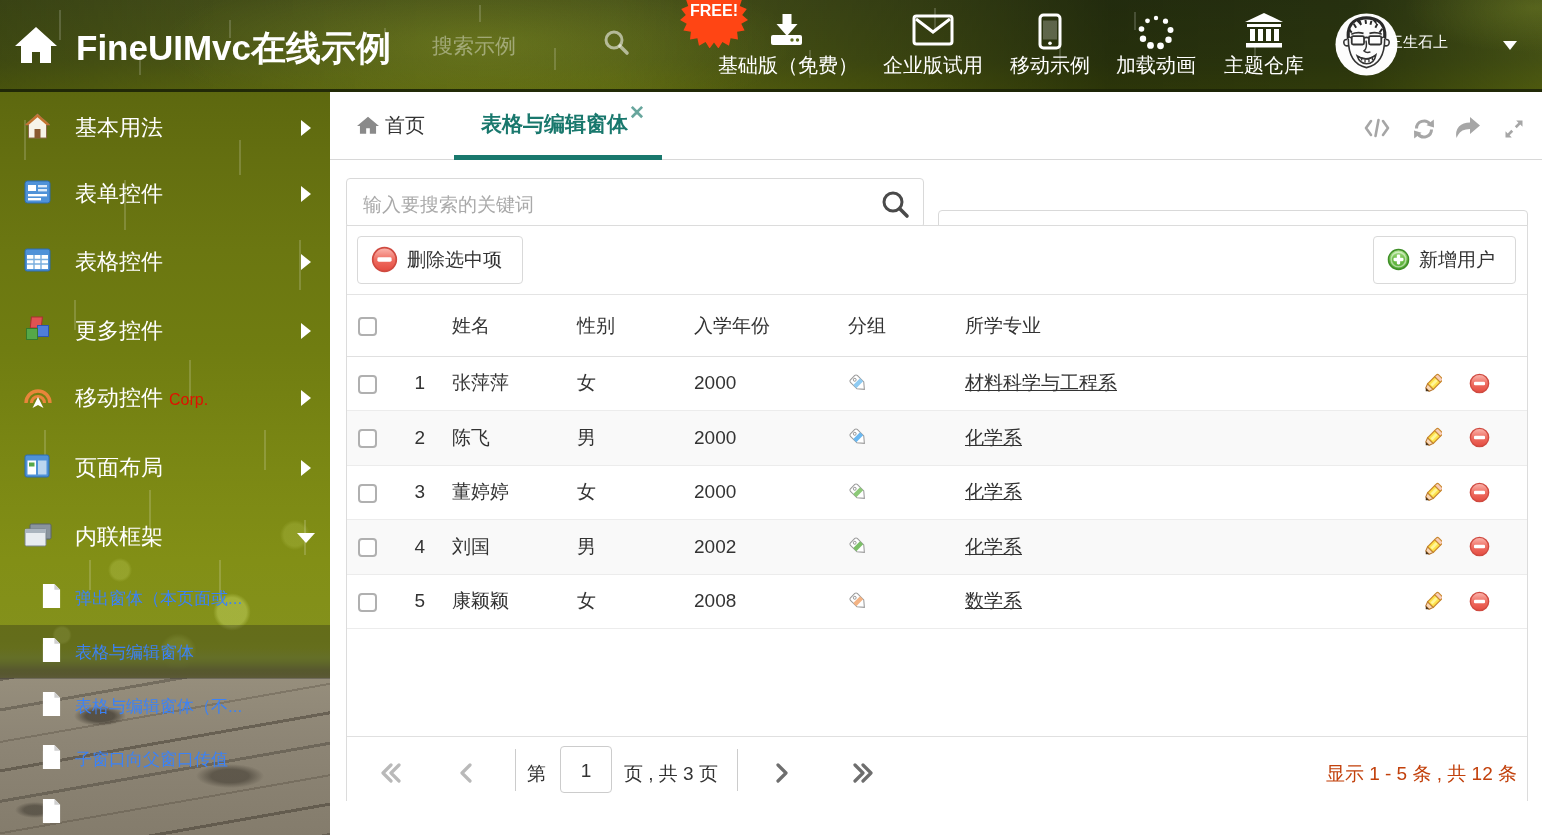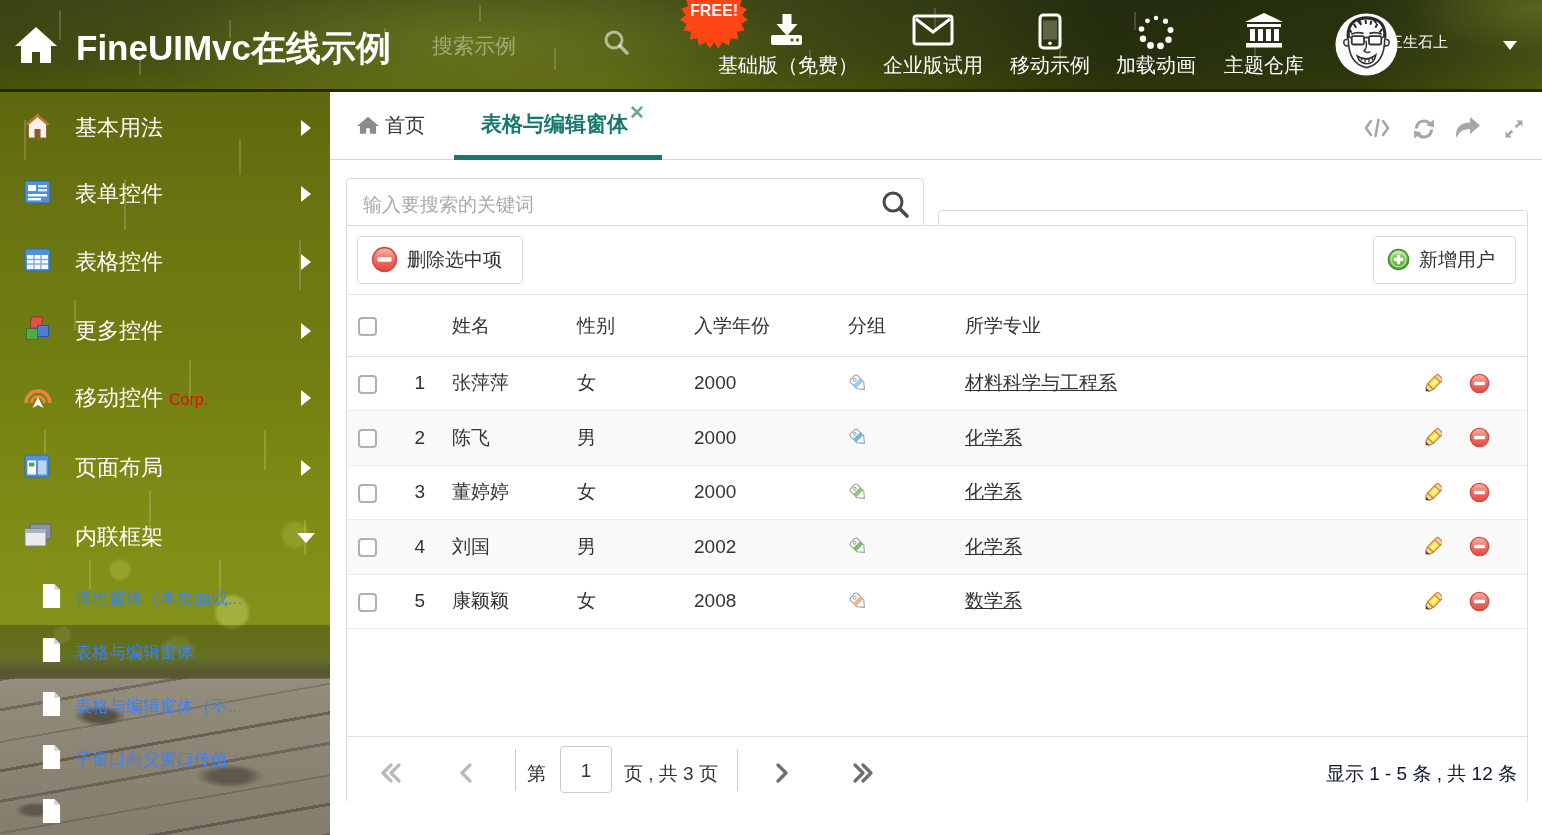"显示 1 - 5 条" #pg-info { color: #0f172a -> #c2410c }
